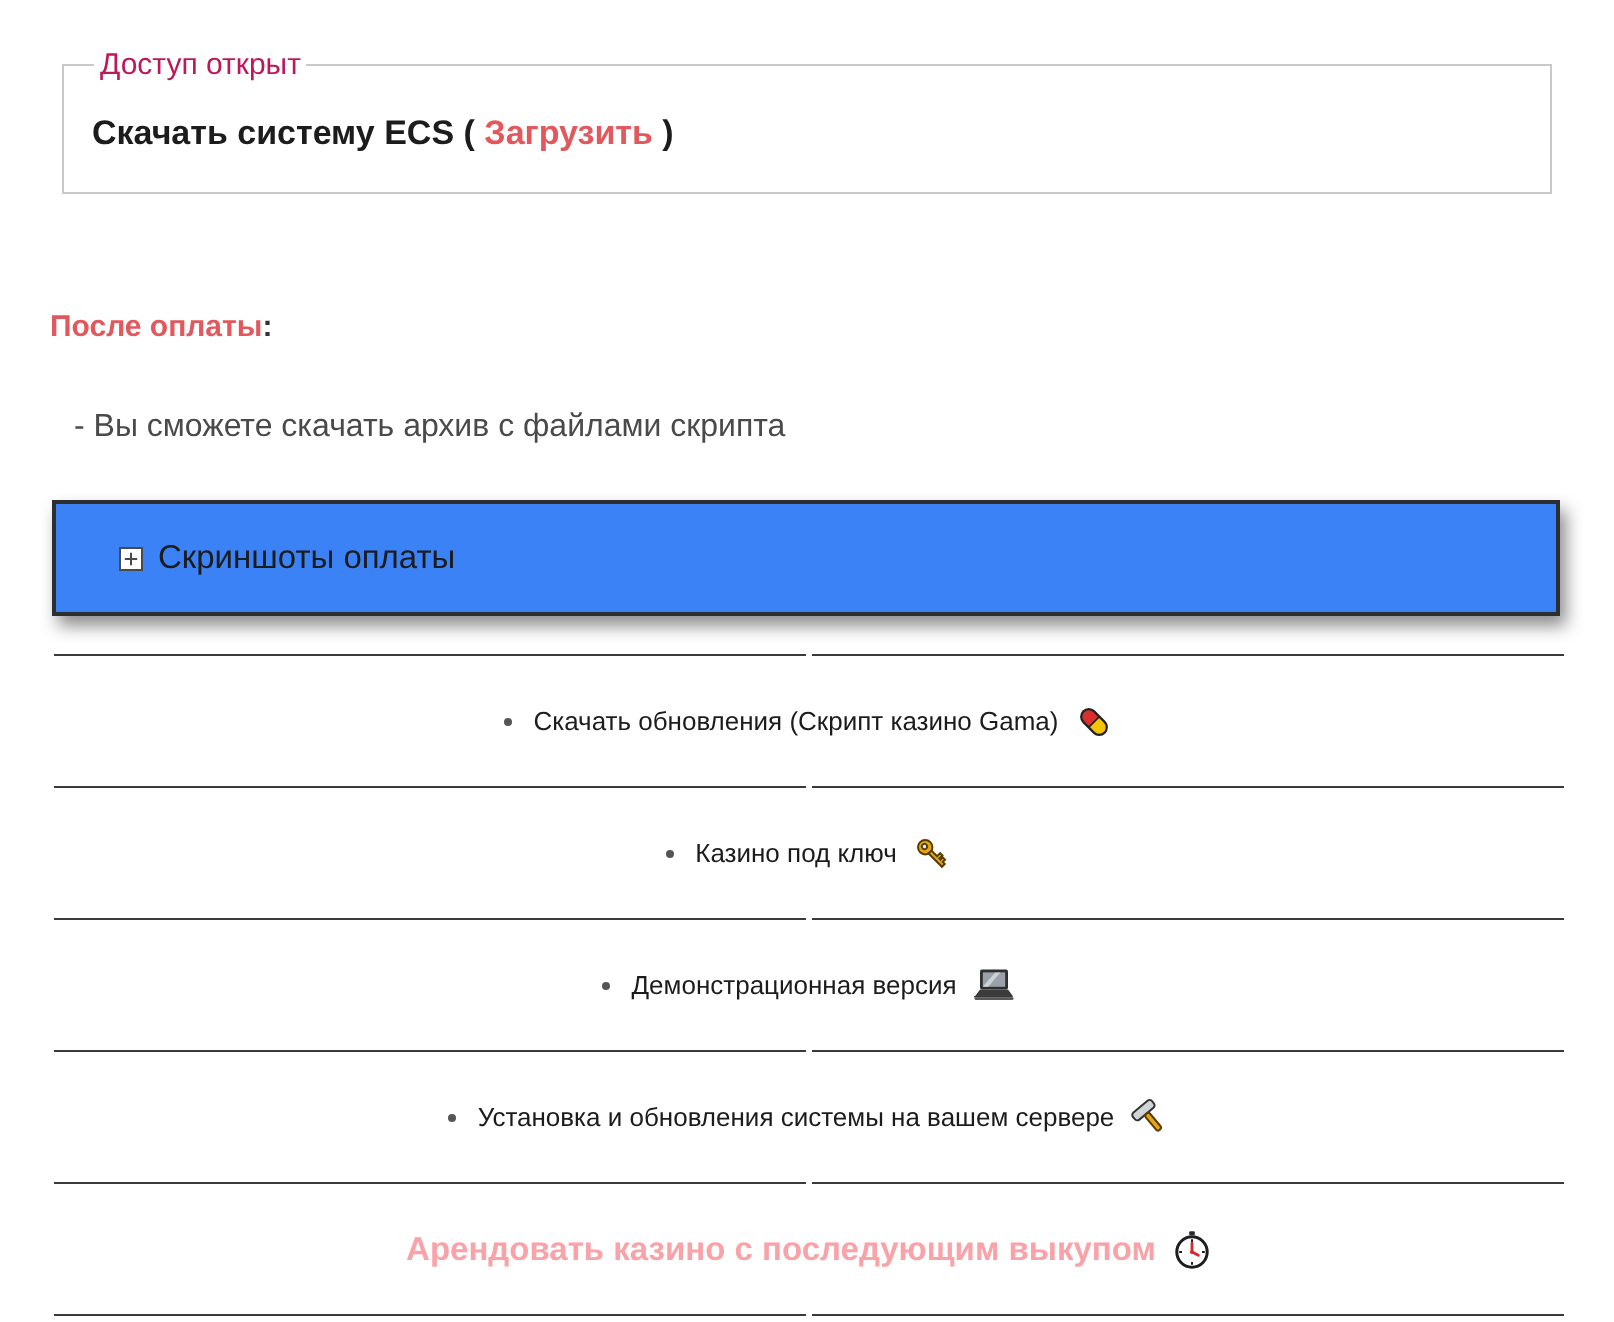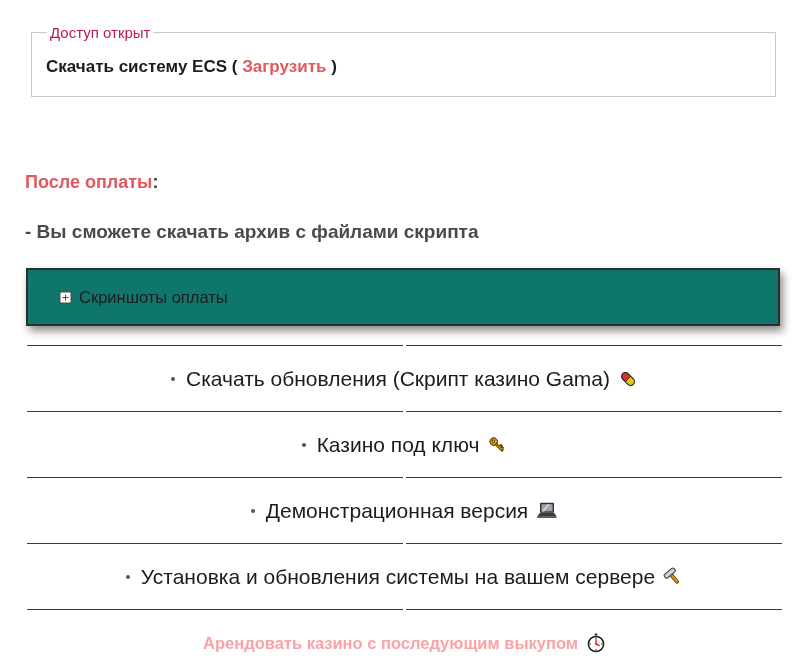"После оплаты:" .after-heading { font-size: 18px -> 15px; margin: 76px 0 0 25px -> 58px 0 0 25px }
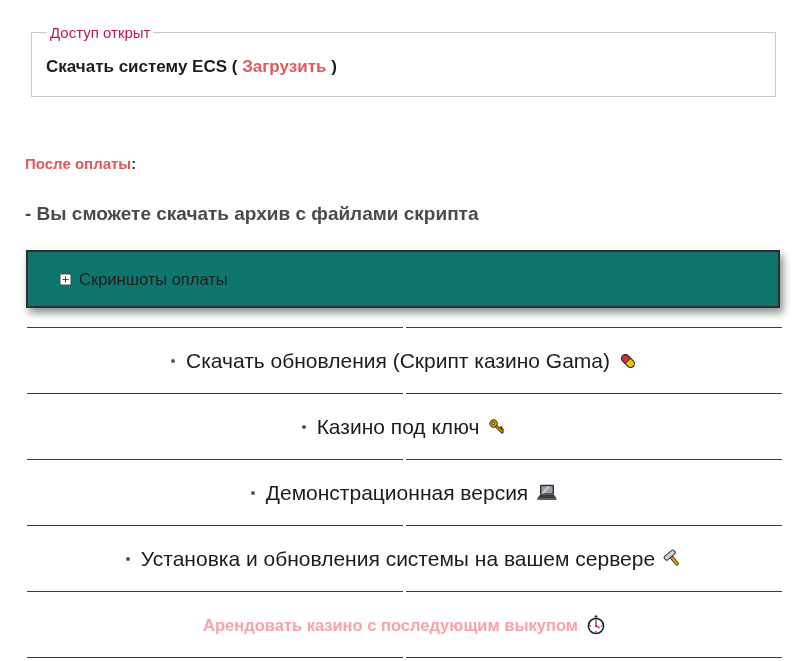"- Вы сможете скачать архив" .after-note { font-size: 19px -> 16px; font-weight: bold -> normal; margin: 33px 0 0 25px -> 33px 0 0 37px }
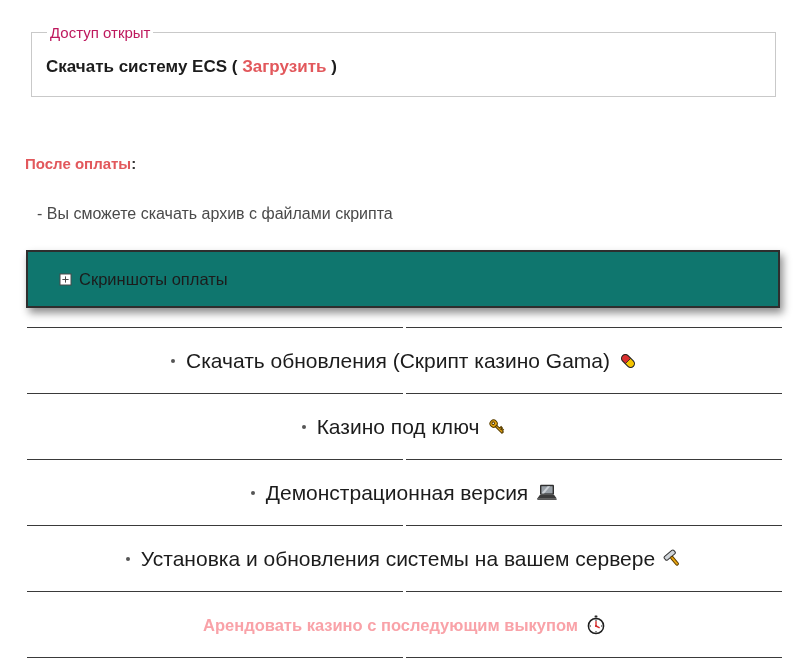"Скриншоты оплаты" .shots-box { background: #0f766e -> #3b82f6 }
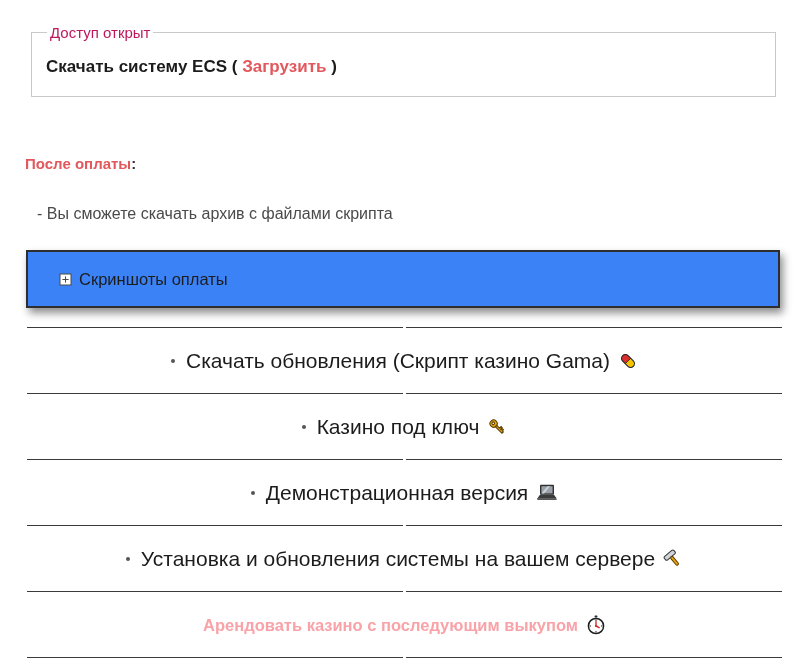"Скачать обновления (Скрипт казино Gama)" .row { font-size: 21px -> 13px }
